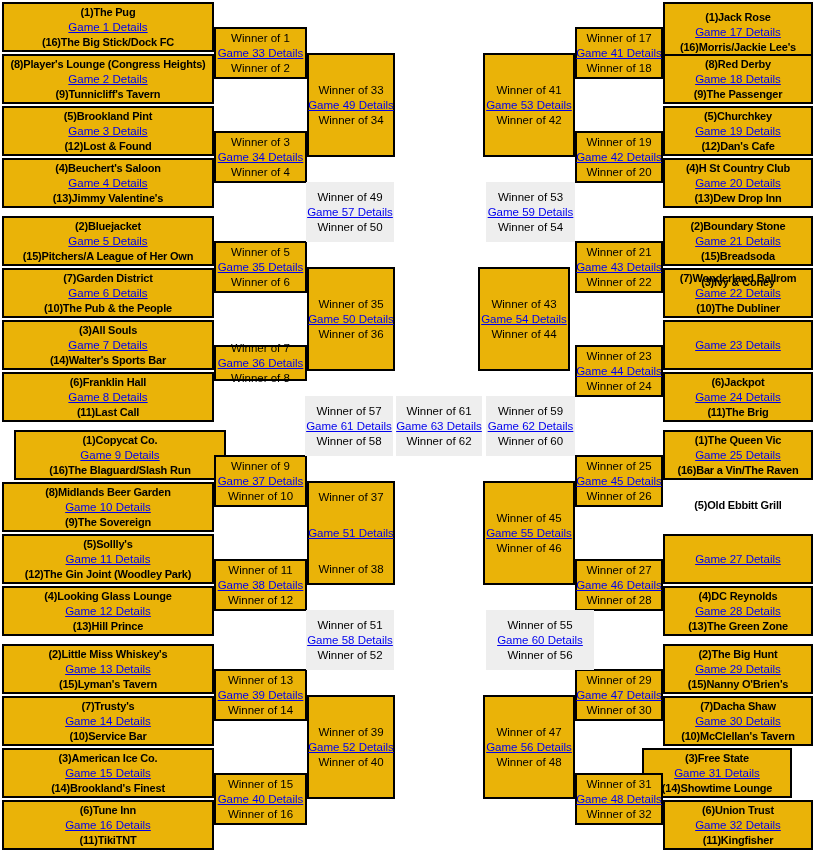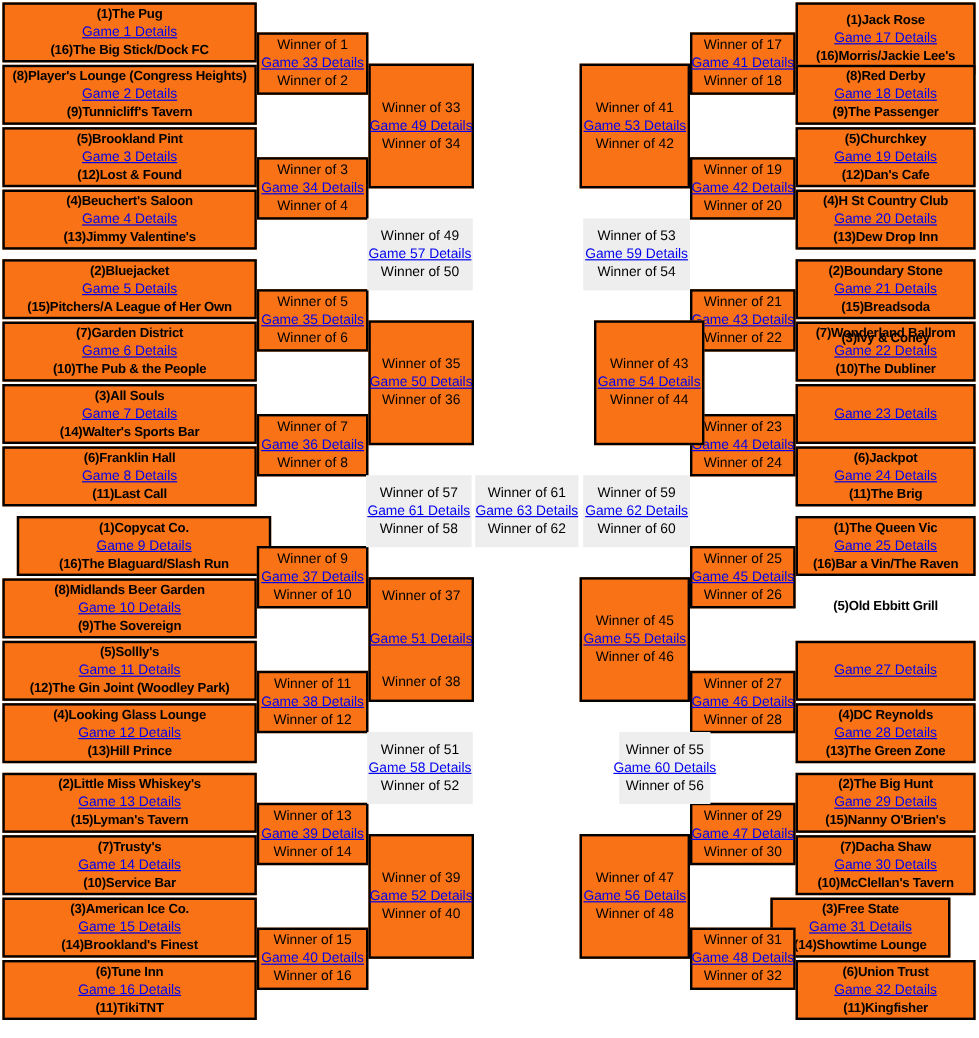"(1)The Pug" .bordered { background: #f97316 -> #eab308 }
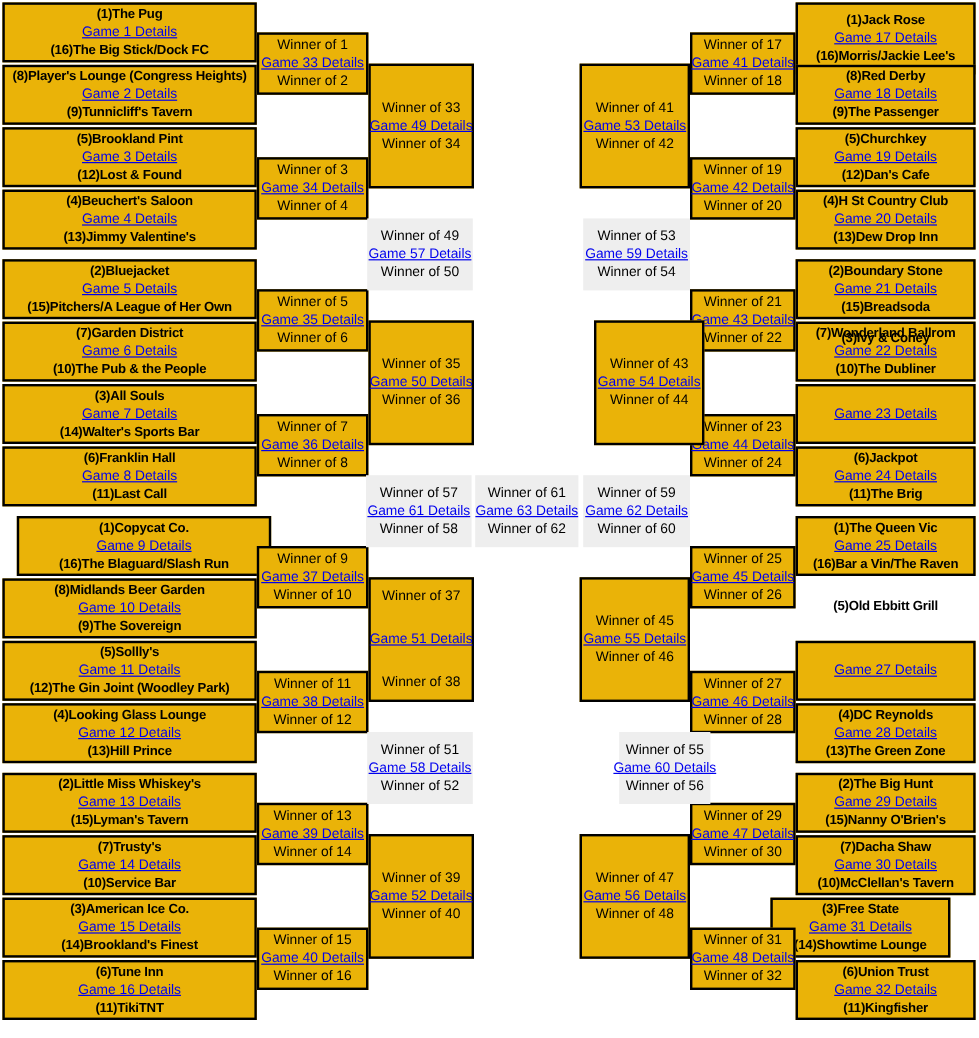"Winner of 43" div.gbox { left: 495px -> 478px }
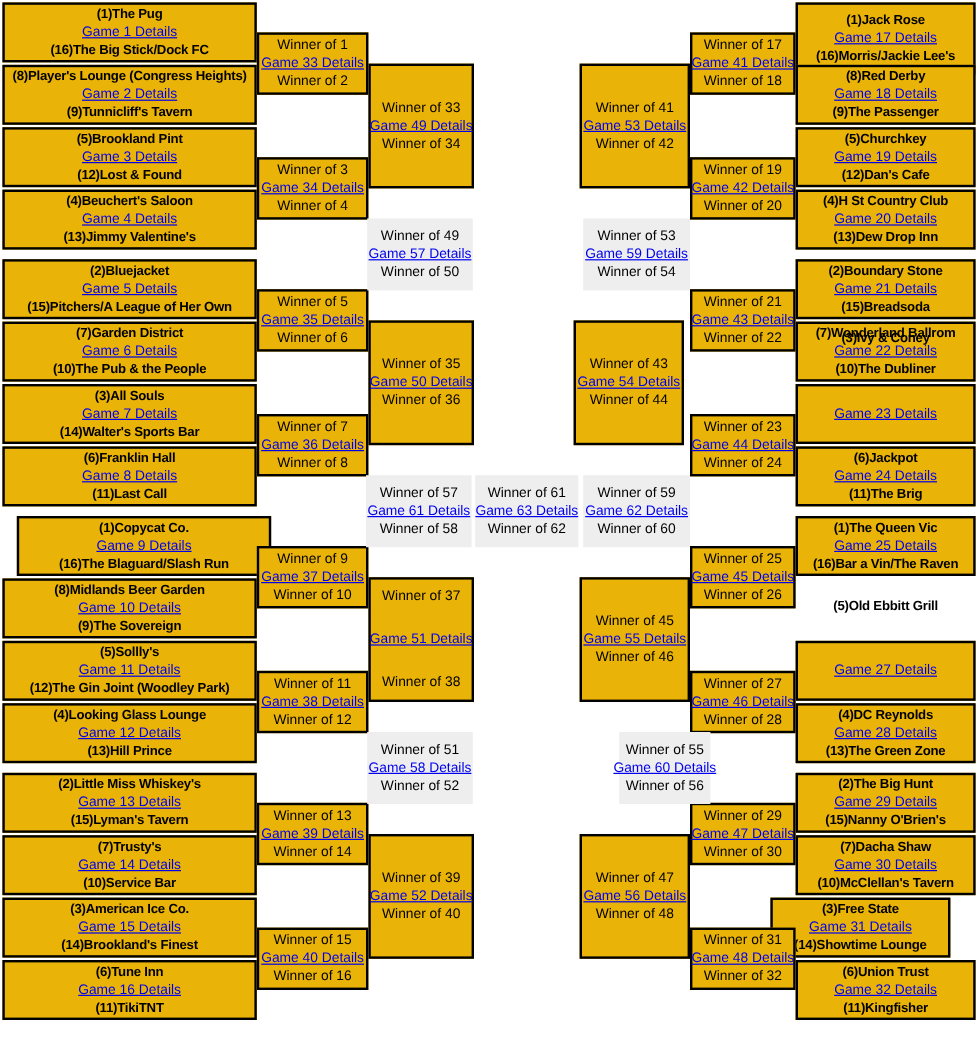"Winner of 7" div.gbox { height: 52px -> 36px }
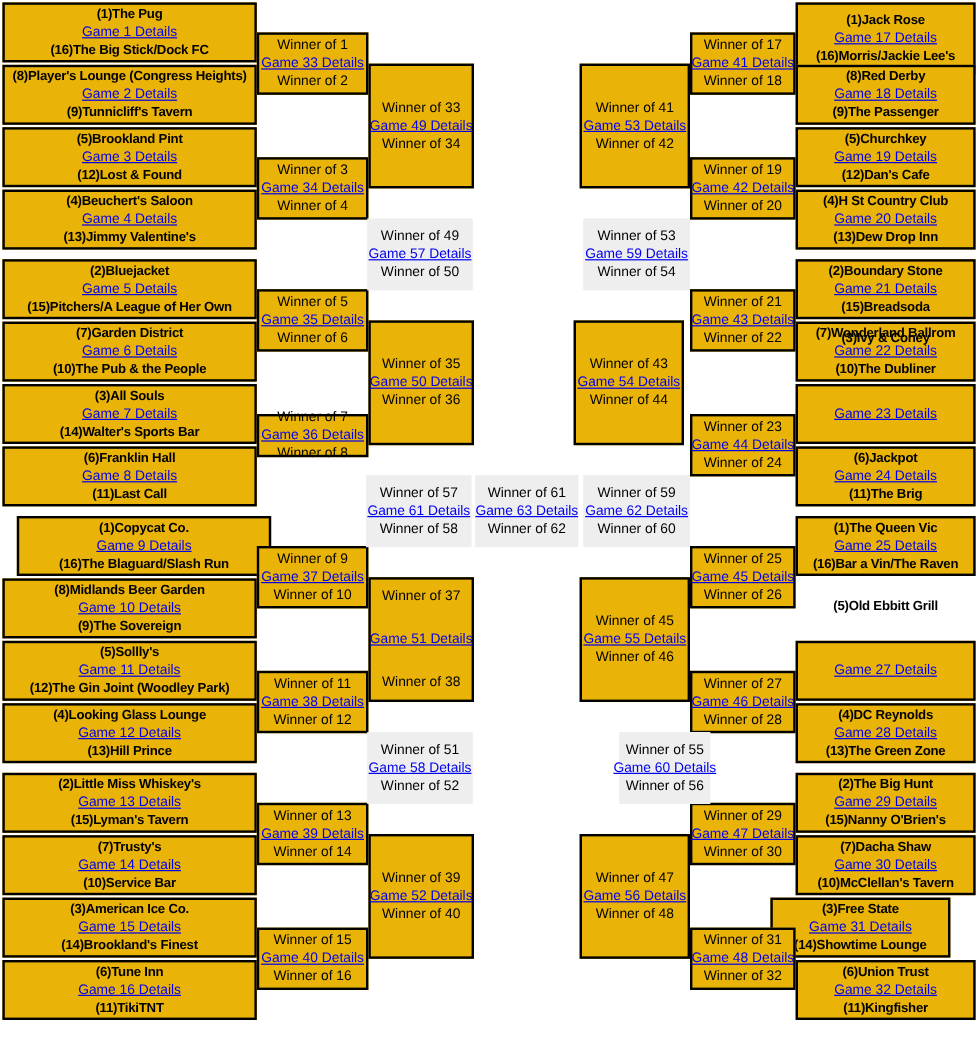"Winner of 55" div.gbox { margin-left: 30px -> none; width: 76px -> 108px }
